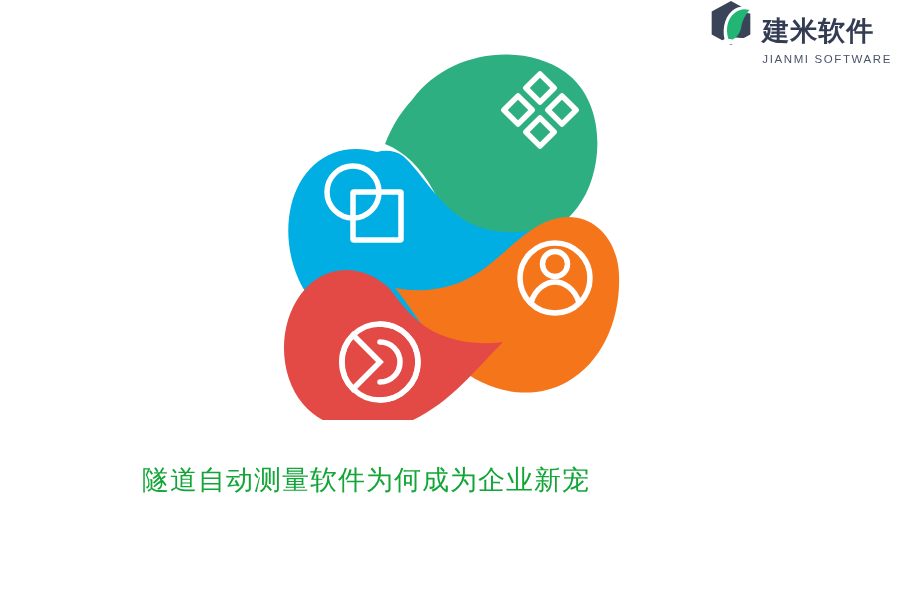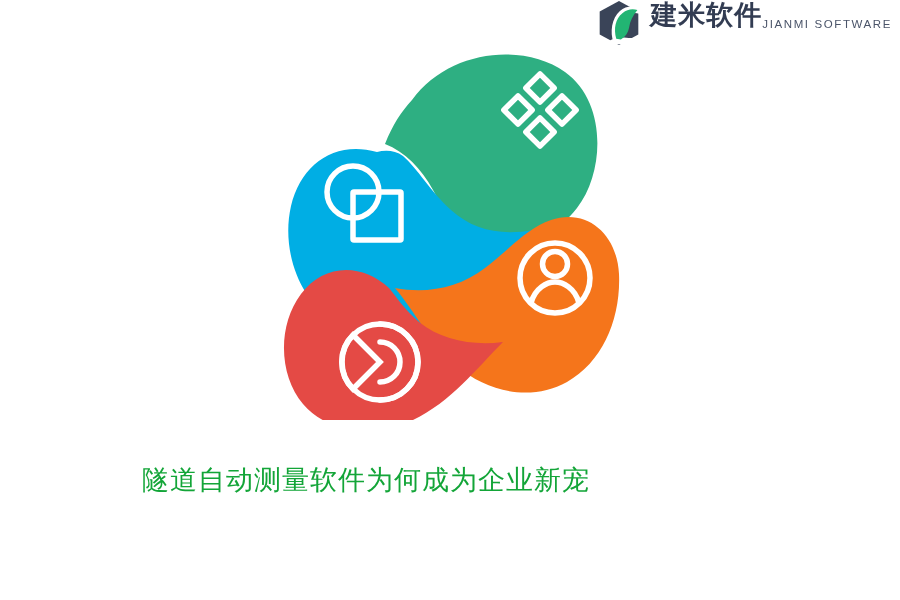"建米软件" .brand-text { flex-direction: row -> column; padding-top: 1px -> 17px }
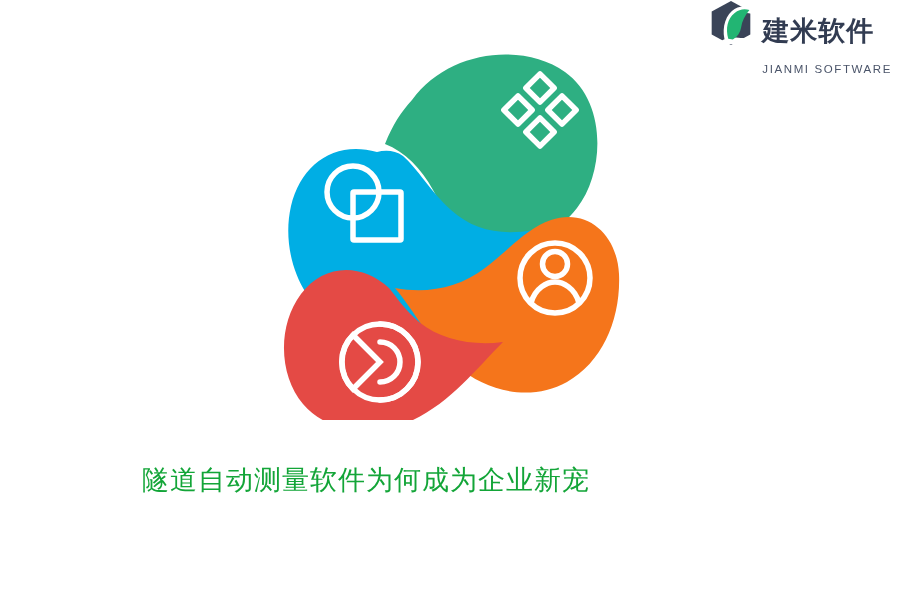"JIANMI SOFTWARE" .brand-en { margin-top: 16px -> 6px }
